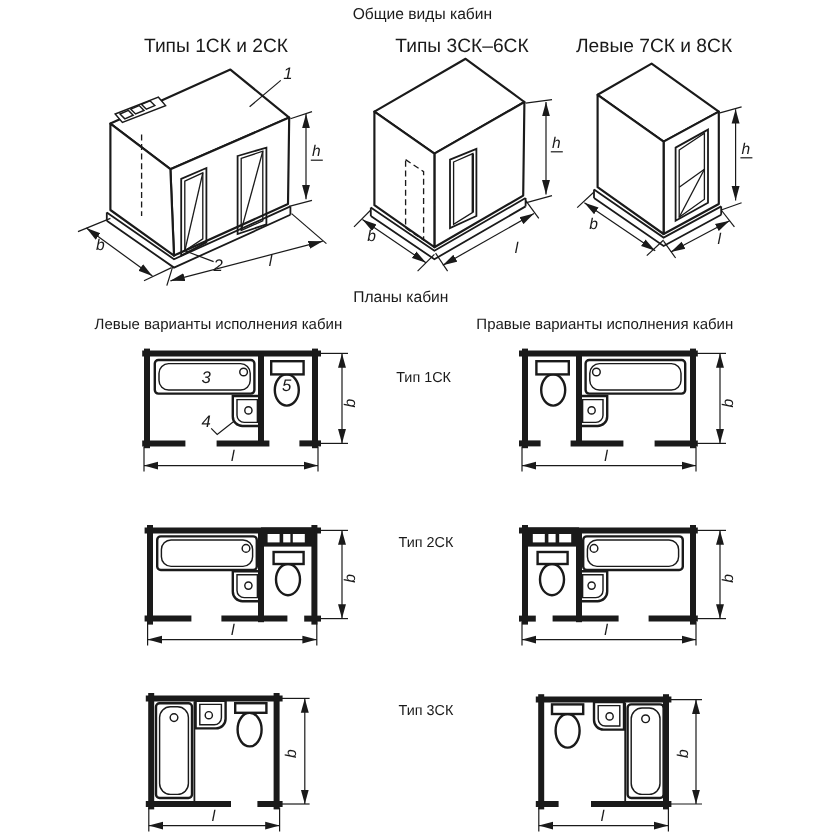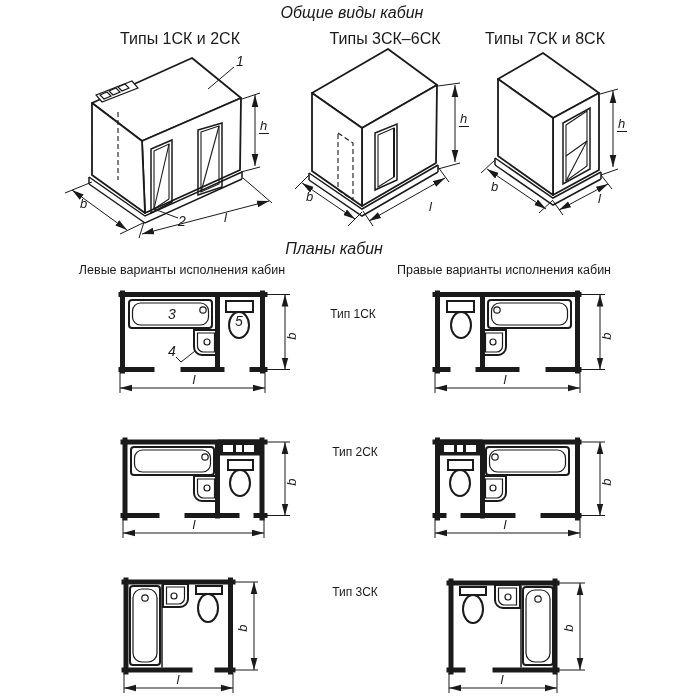"Общие виды кабин" .title { font-size: 16px -> 13px; font-style: italic -> none }
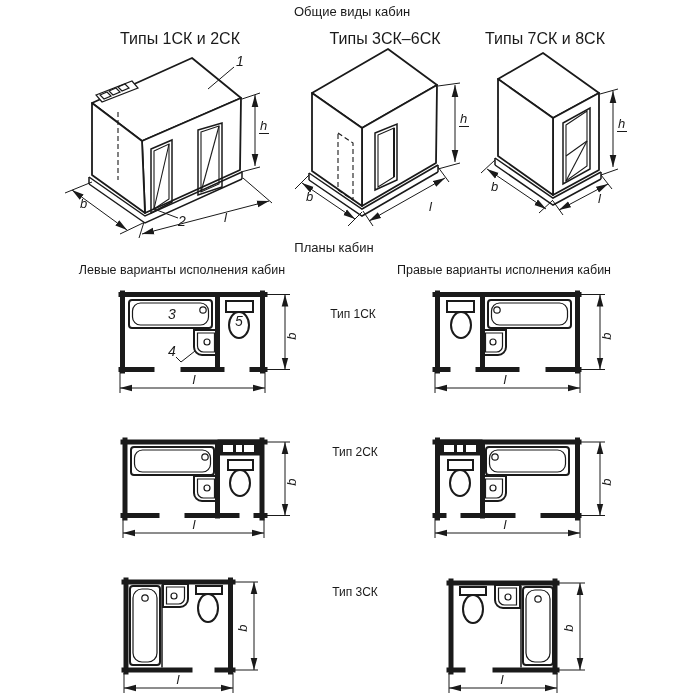"Типы 7СК и 8СК" div.t { text: Типы -> Левые }
